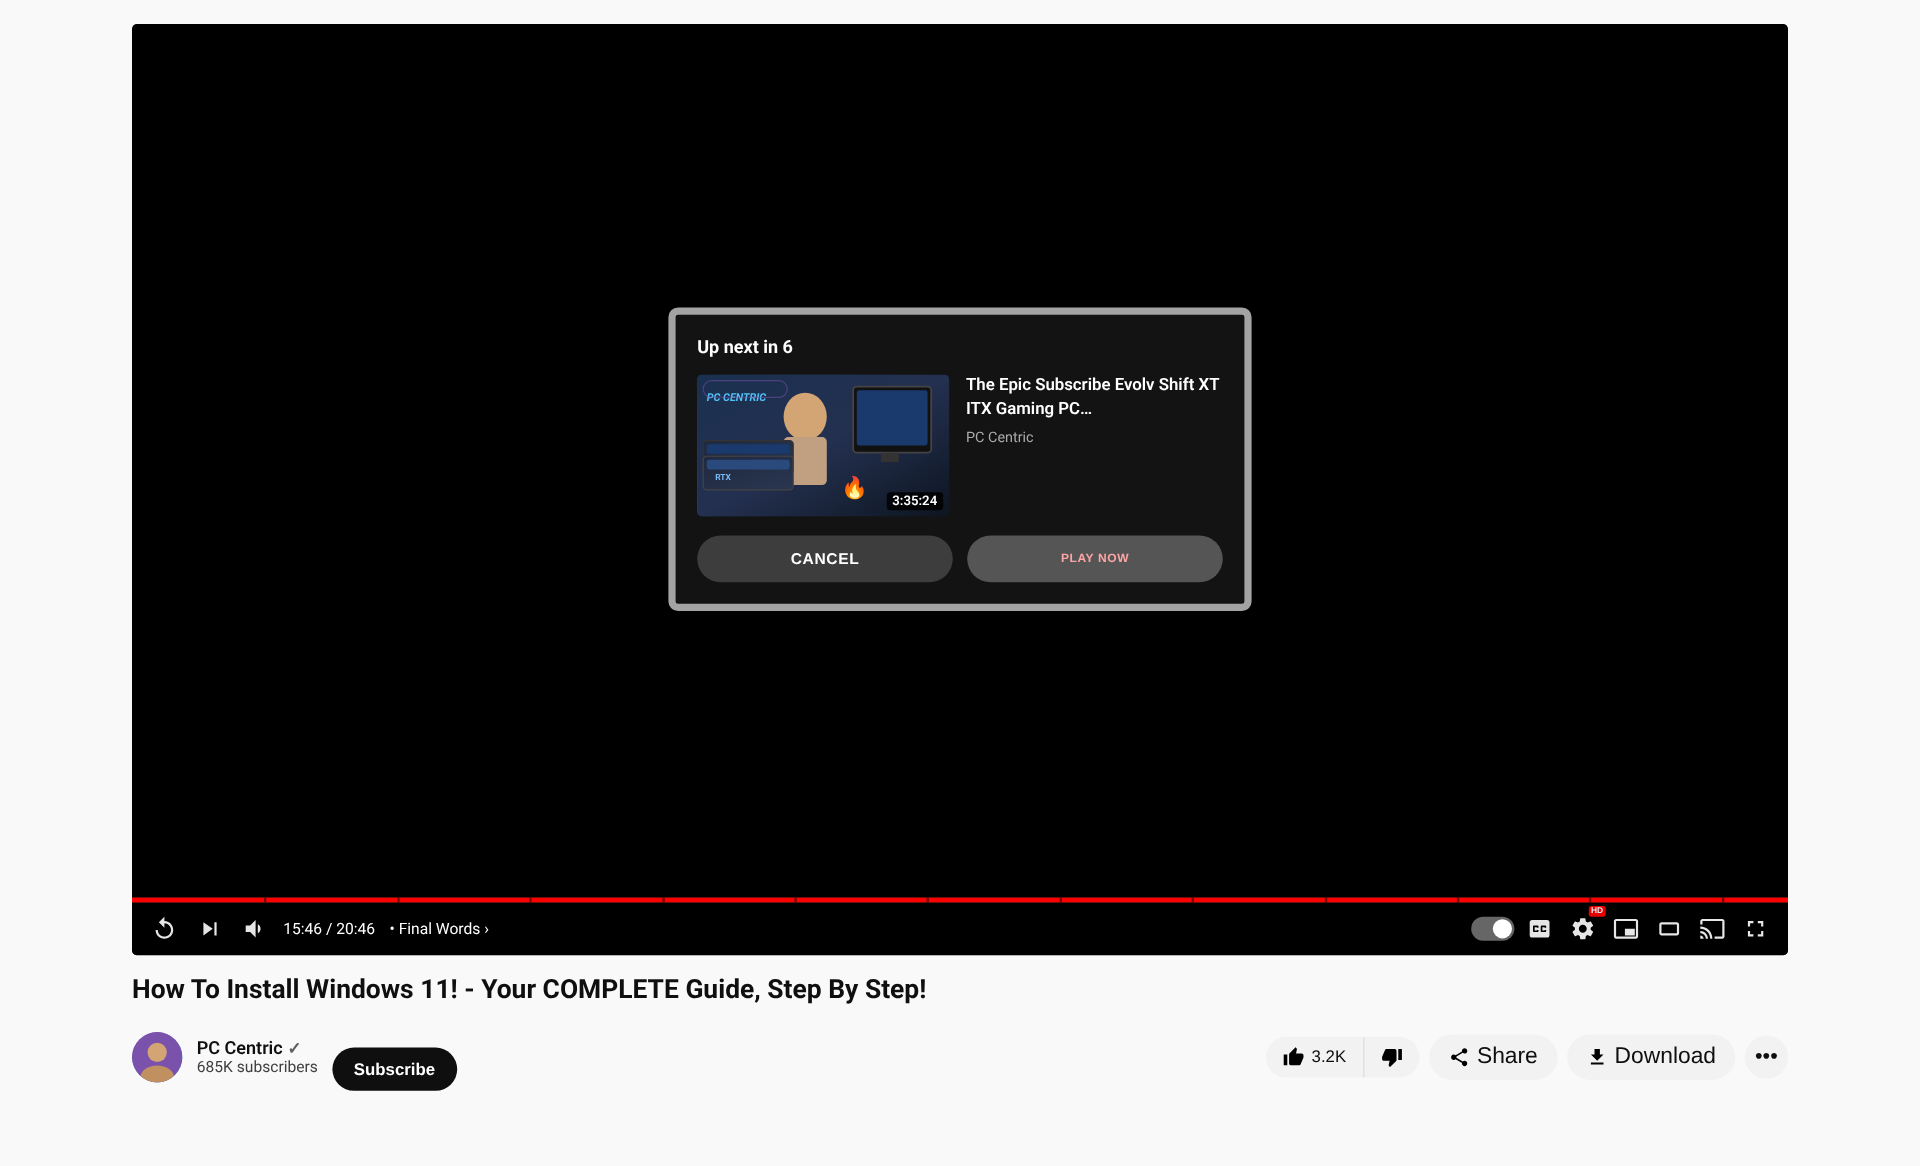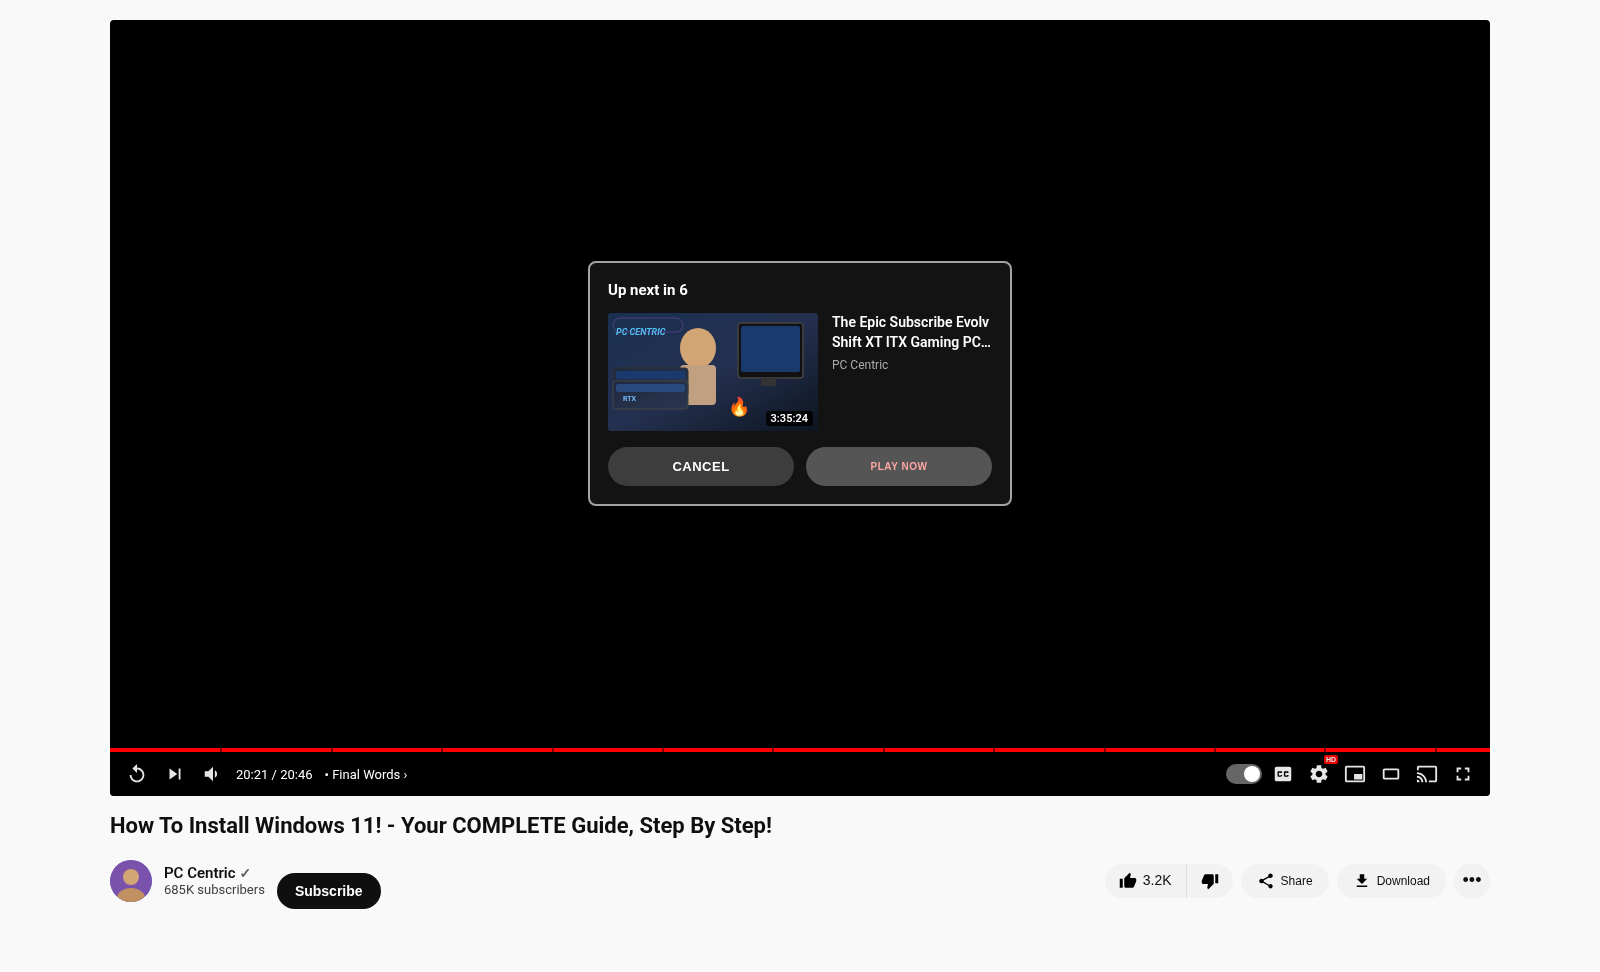"Up next in 6" .up-next-card { border: 2px solid #a3a3a3 -> 6px solid #a3a3a3; width: 424px -> 486px }
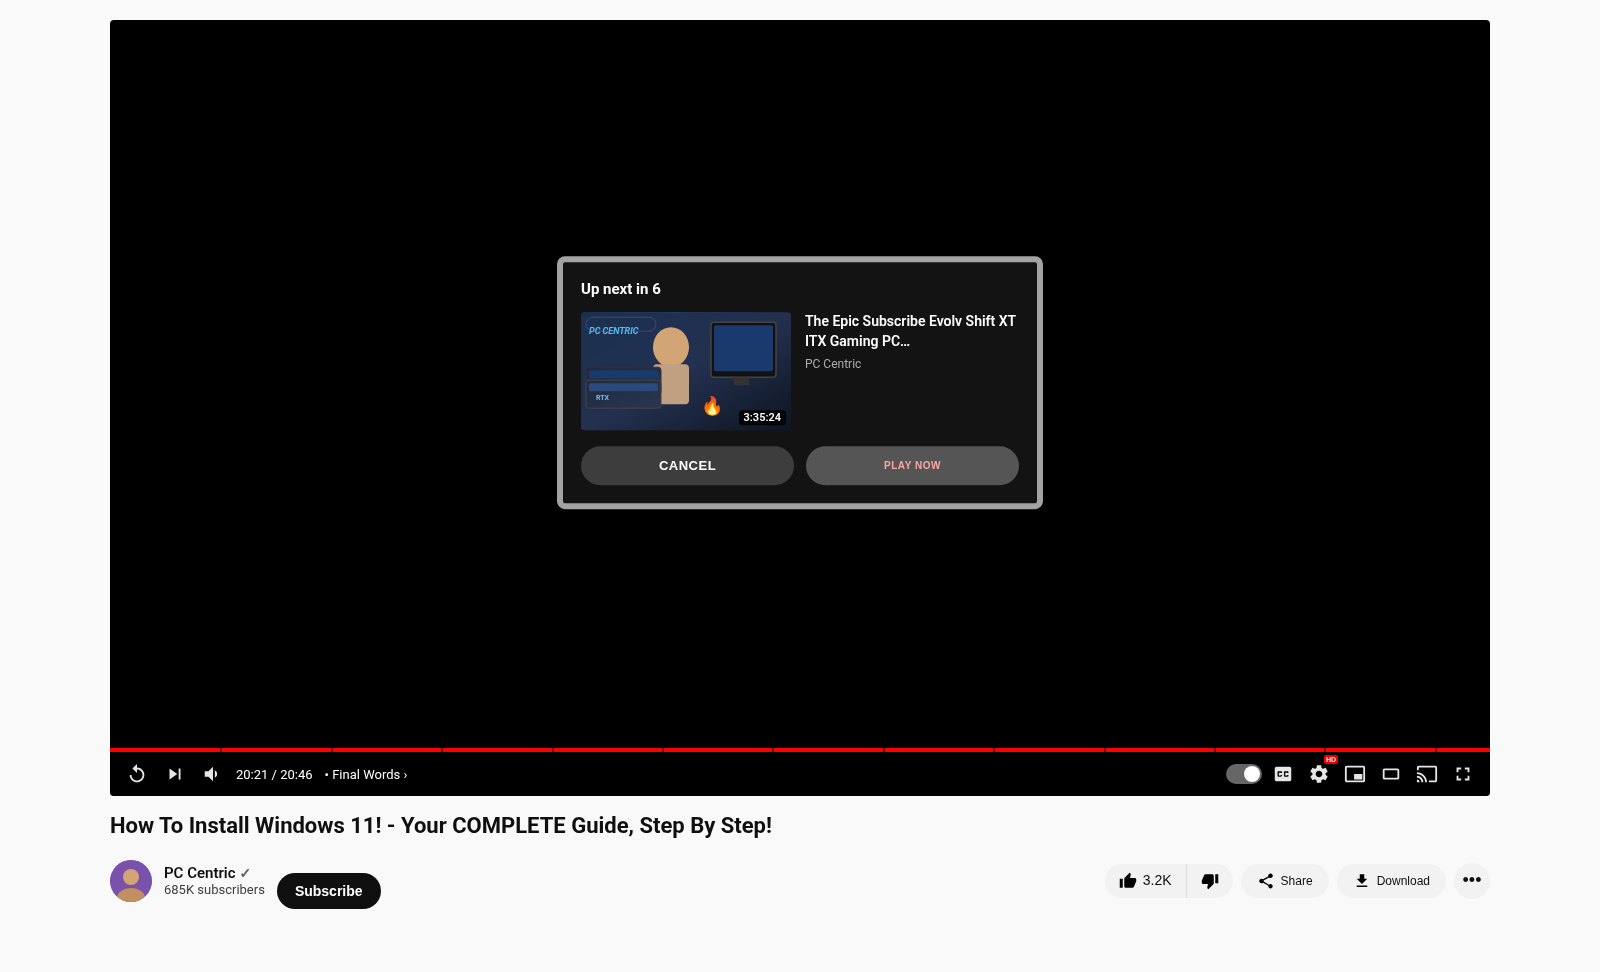"20:21 / 20:46" span.time-display { text: 20:21 -> 15:46 }
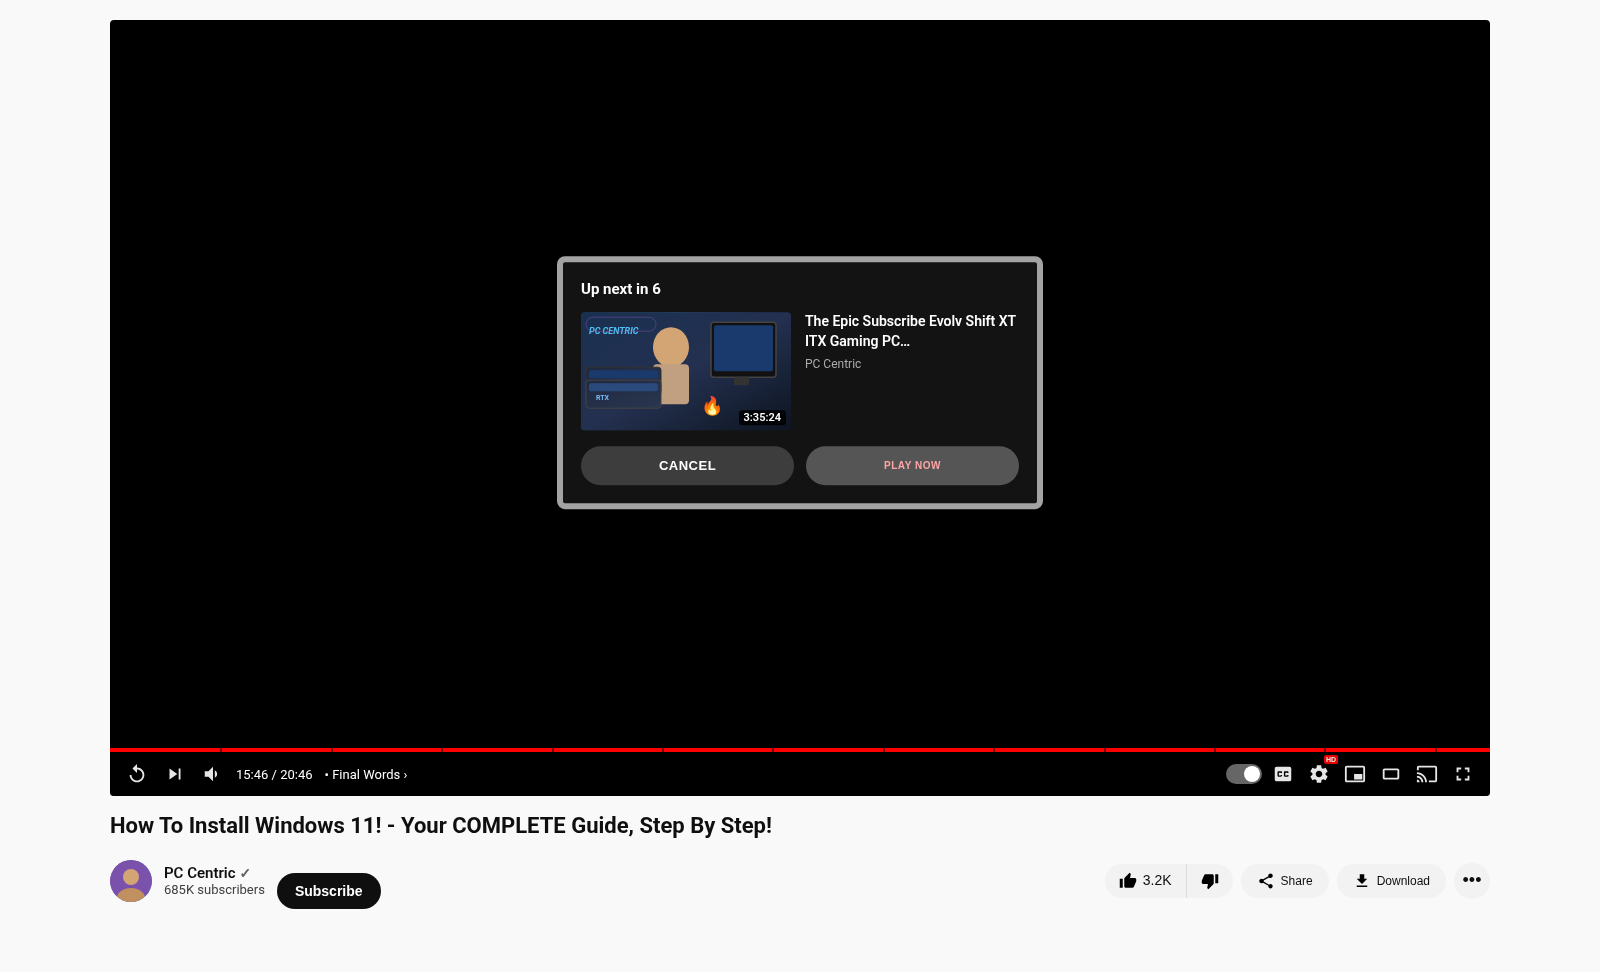"Share" .action-btn { font-size: 12px -> 19px }
